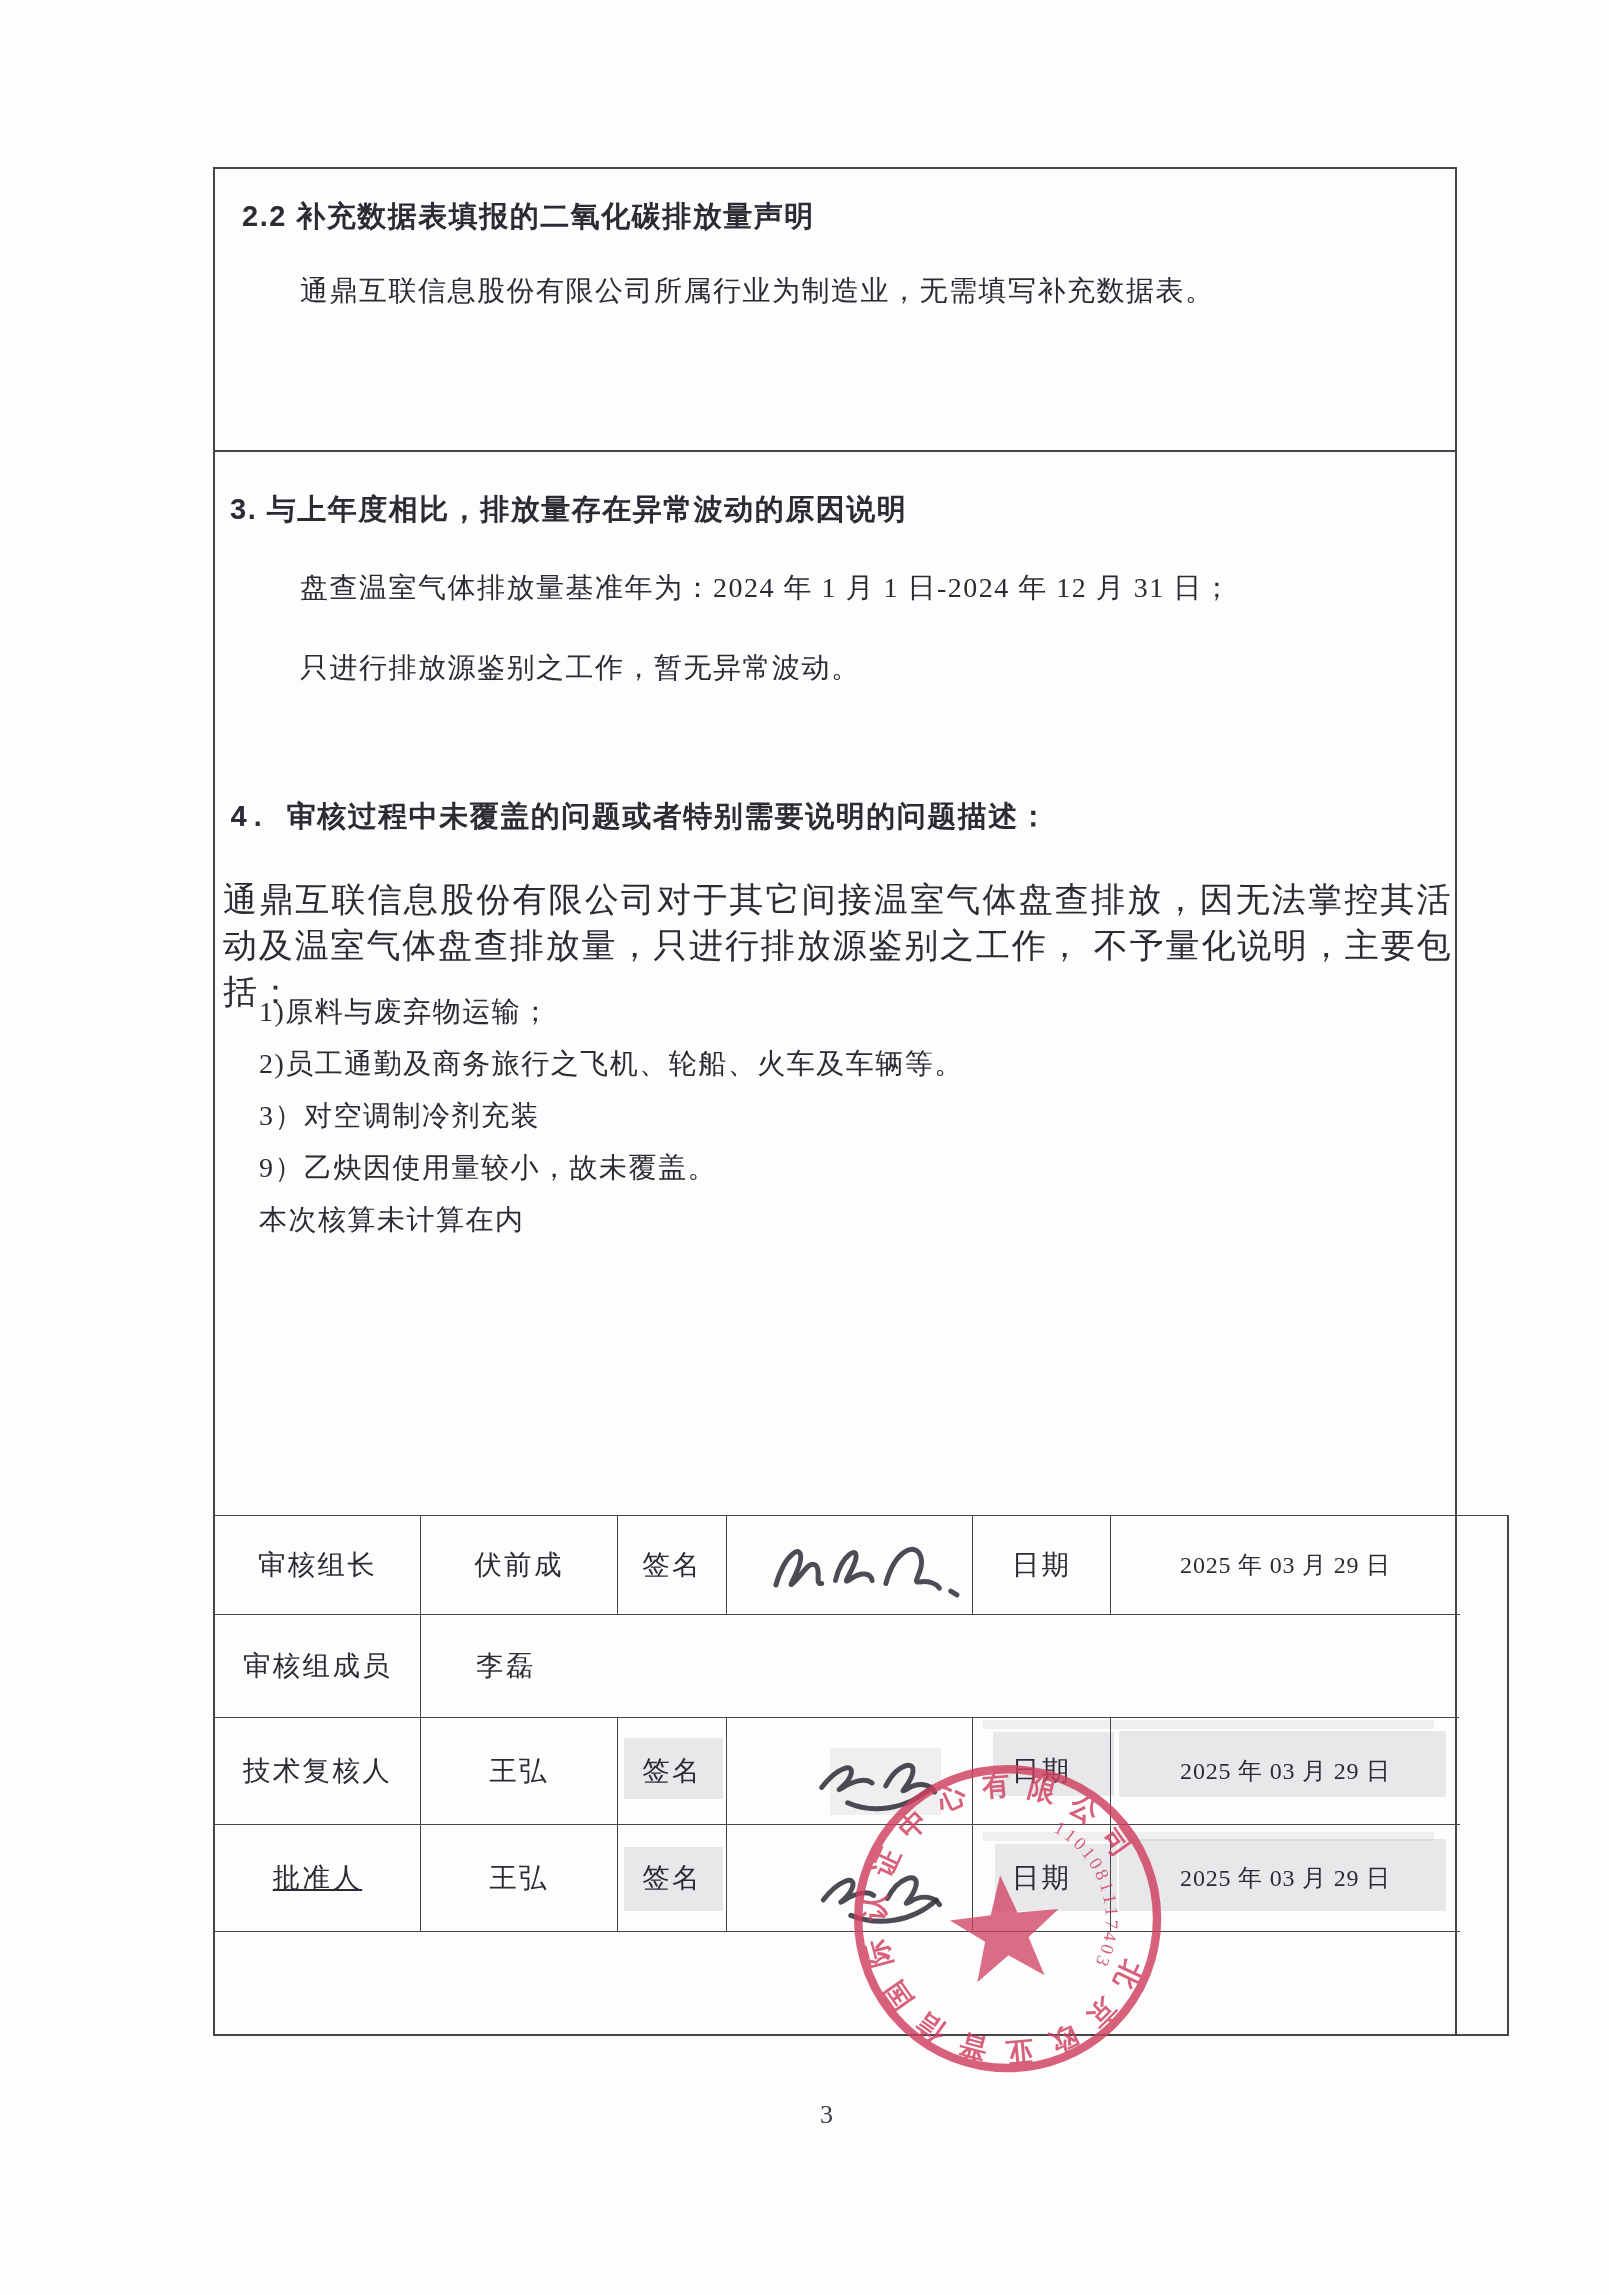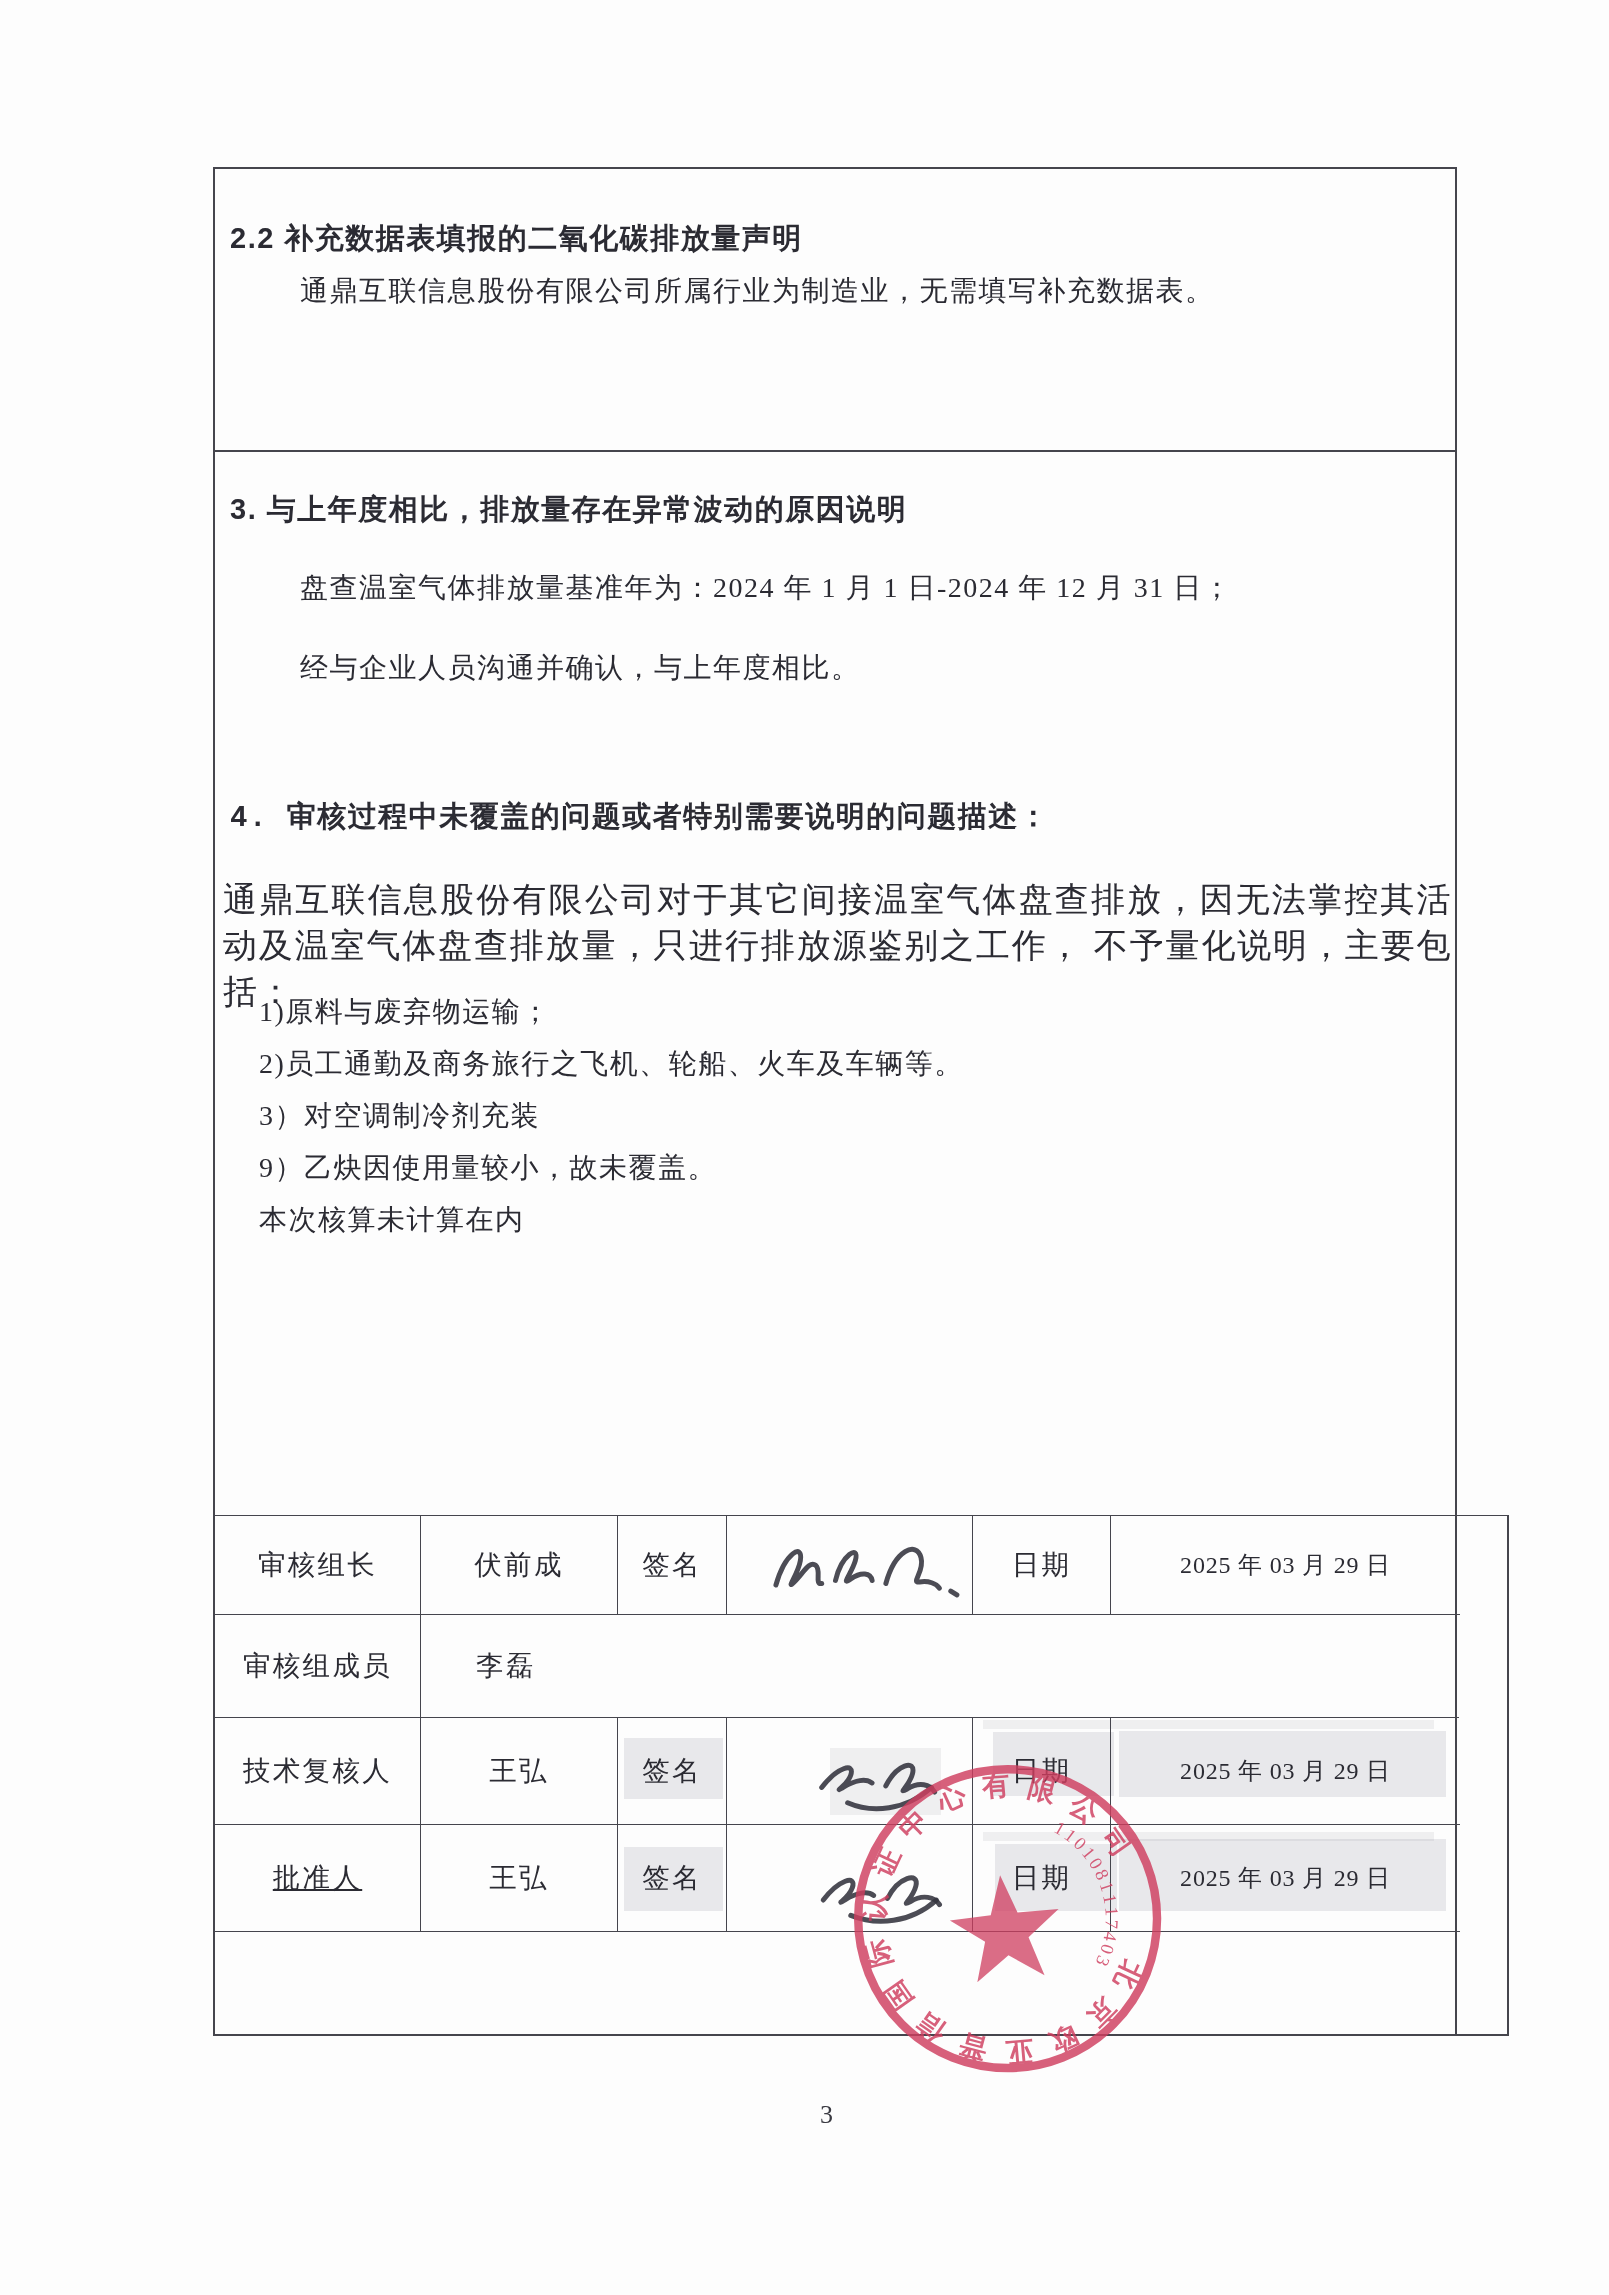"2.2 补充数据表填报的二氧化碳排放量声明" div.abs { left: 230px -> 242px; margin-top: 22px -> none }
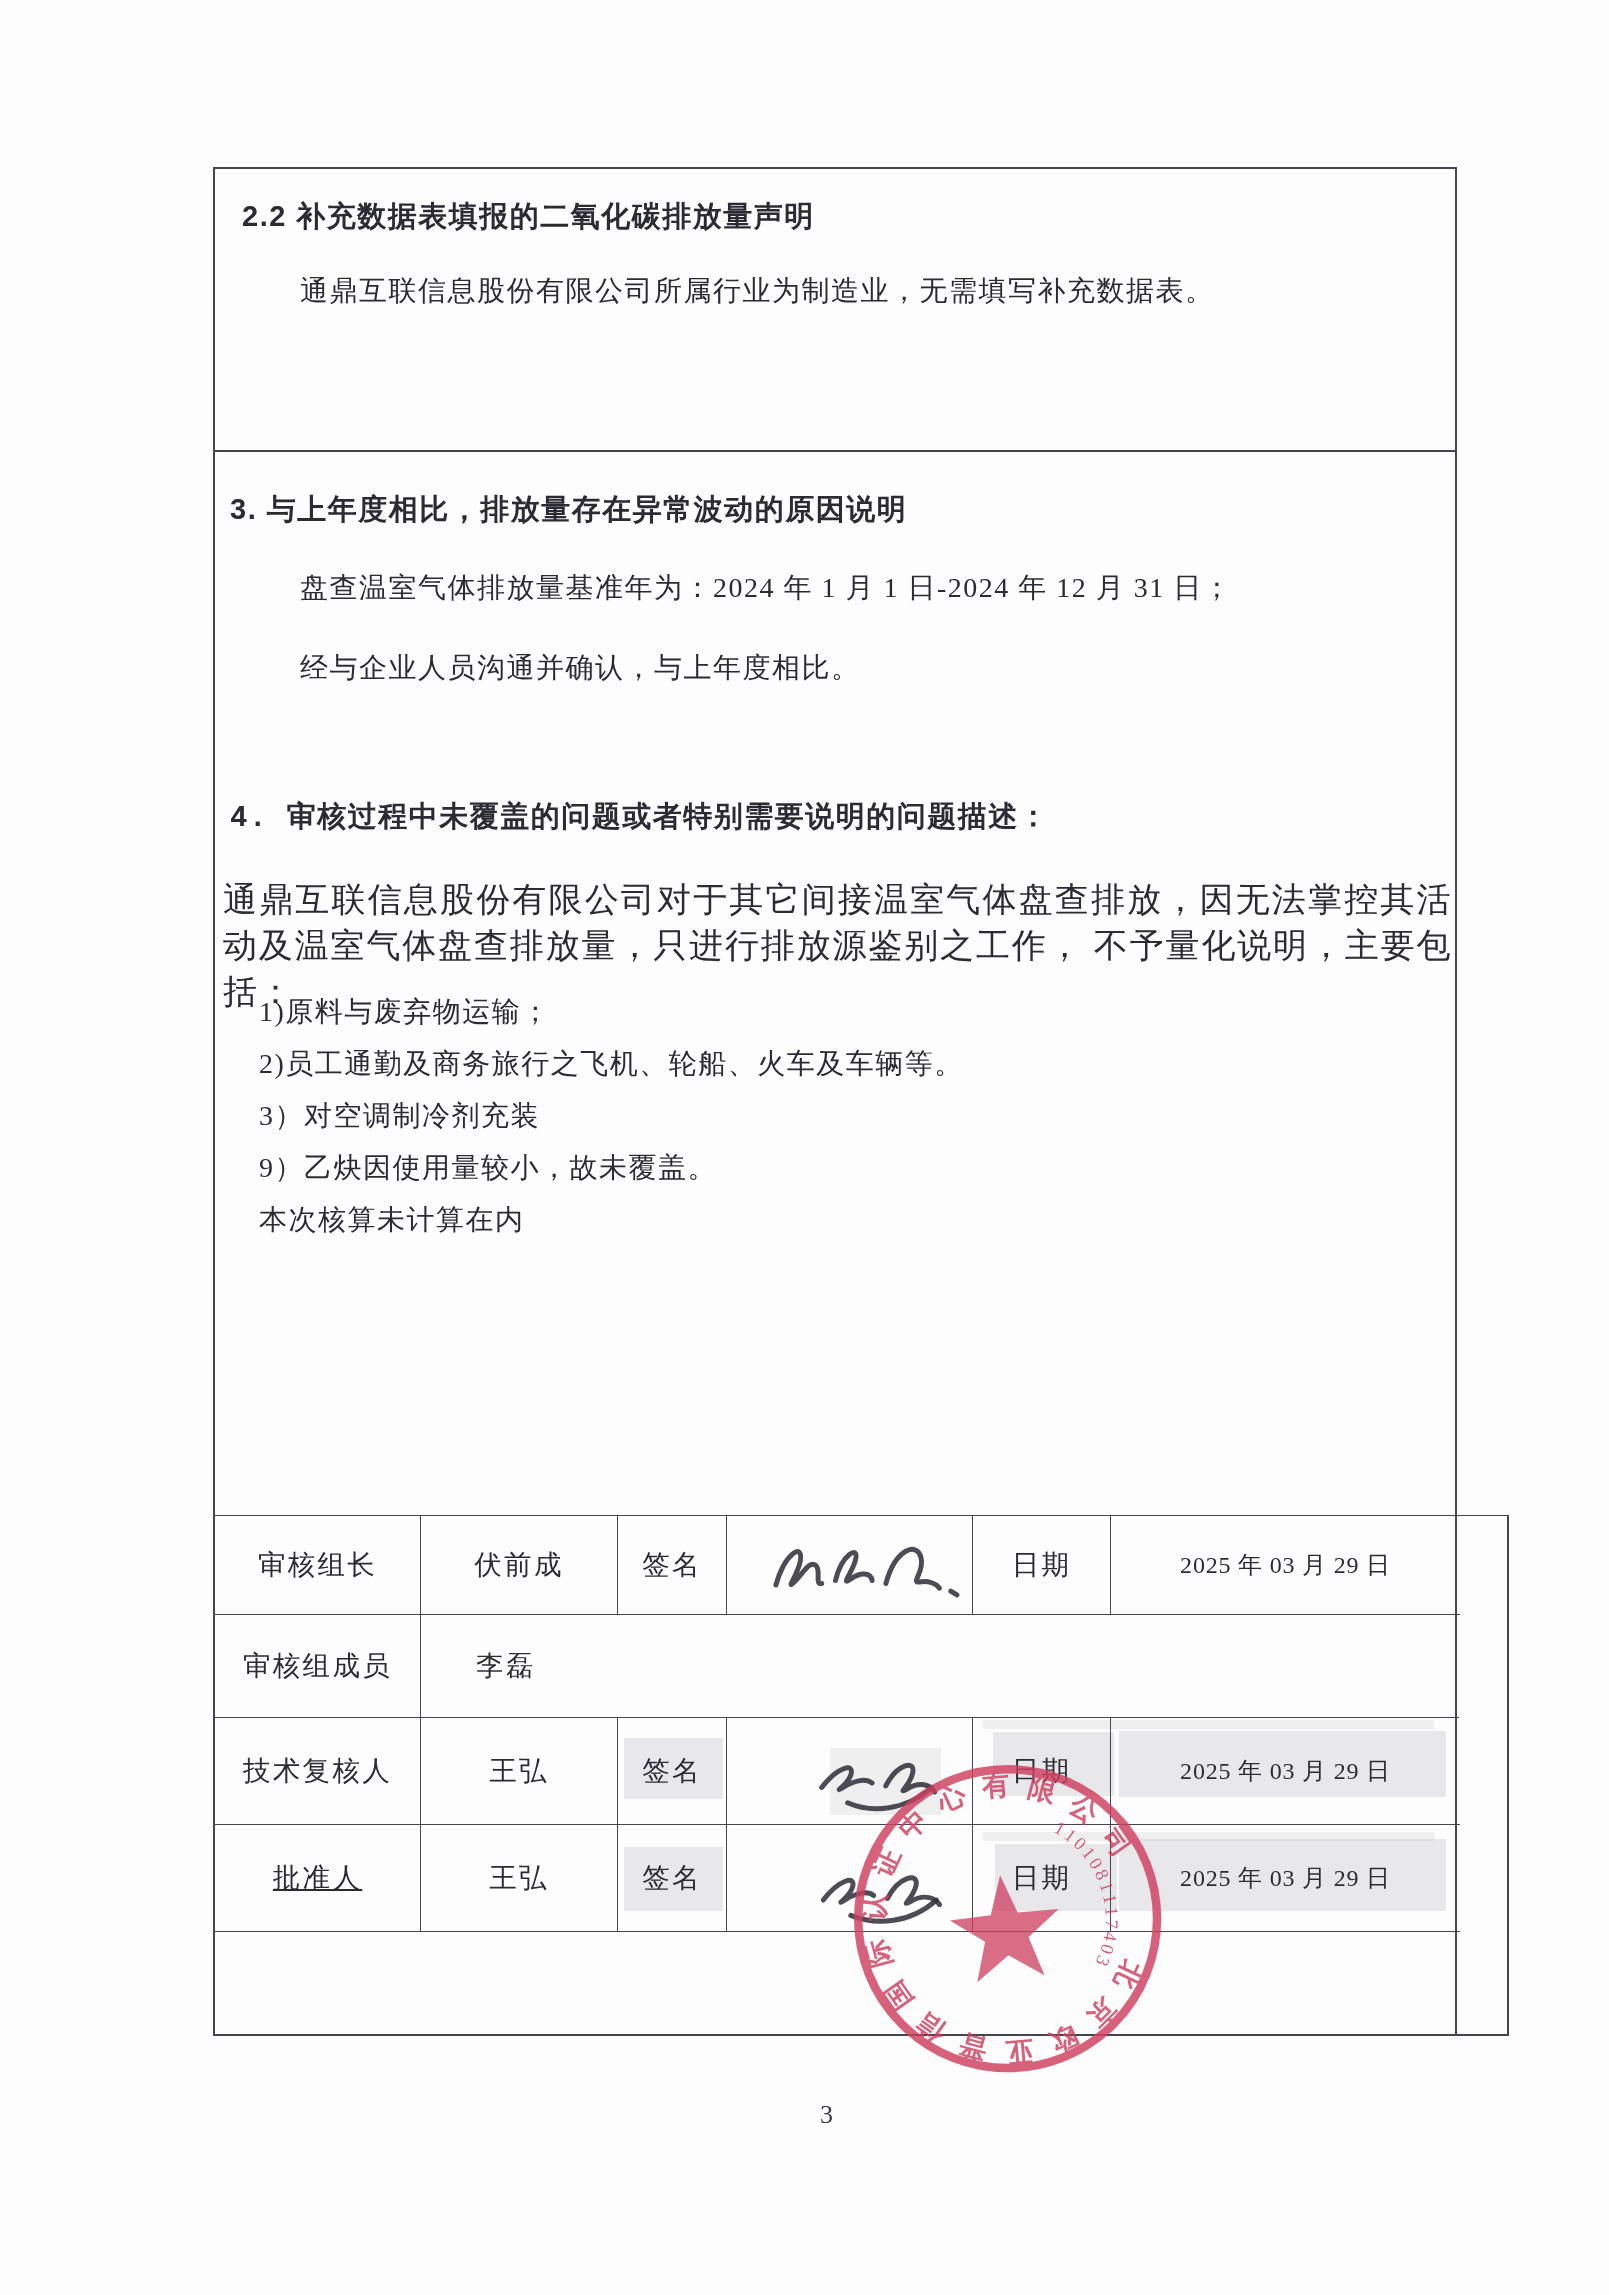"经与企业人员沟通并确认，与上年度相比。" div.abs { text: 经与企业人员沟通并确认，与上年度相比 -> 只进行排放源鉴别之工作，暂无异常波动 }
